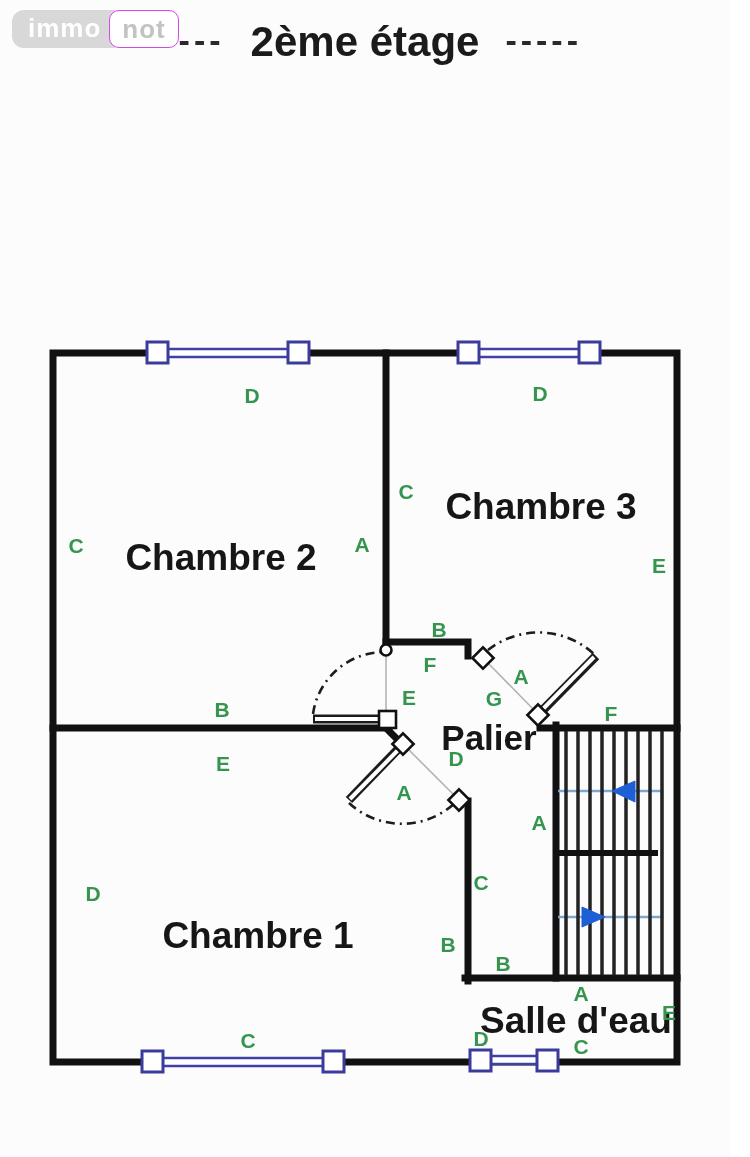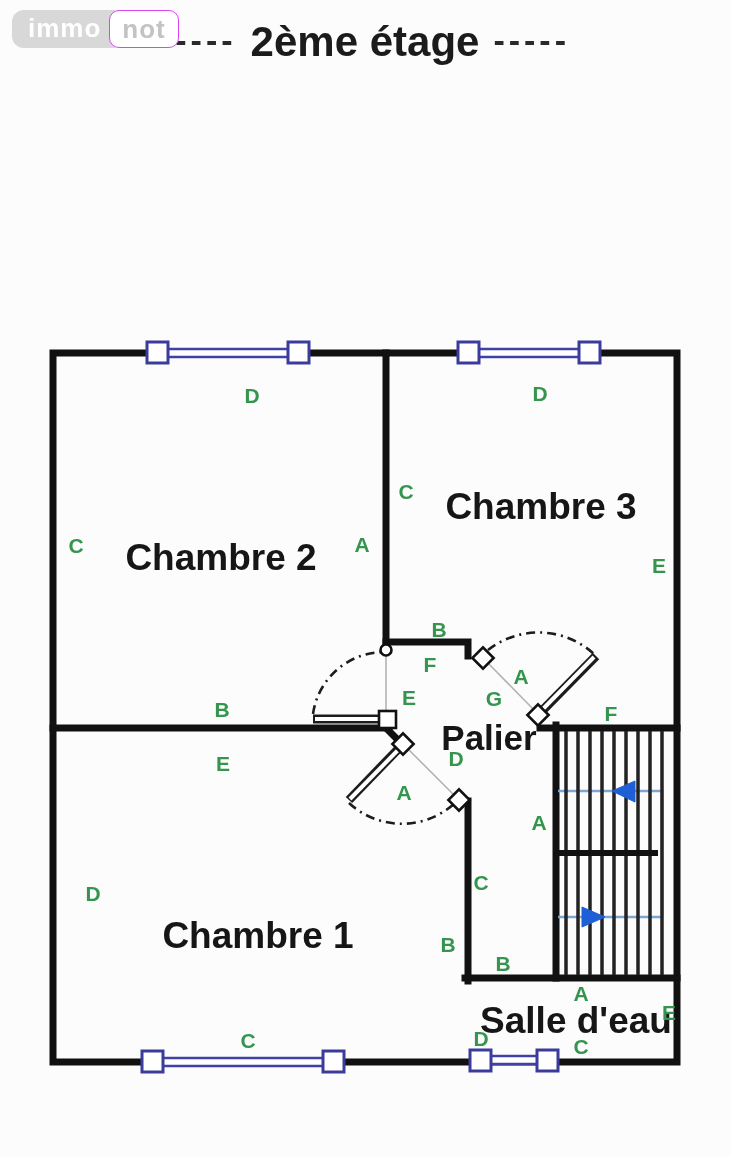"2ème étage" .title .title-text { margin: 0 14px -> 0 26px }
